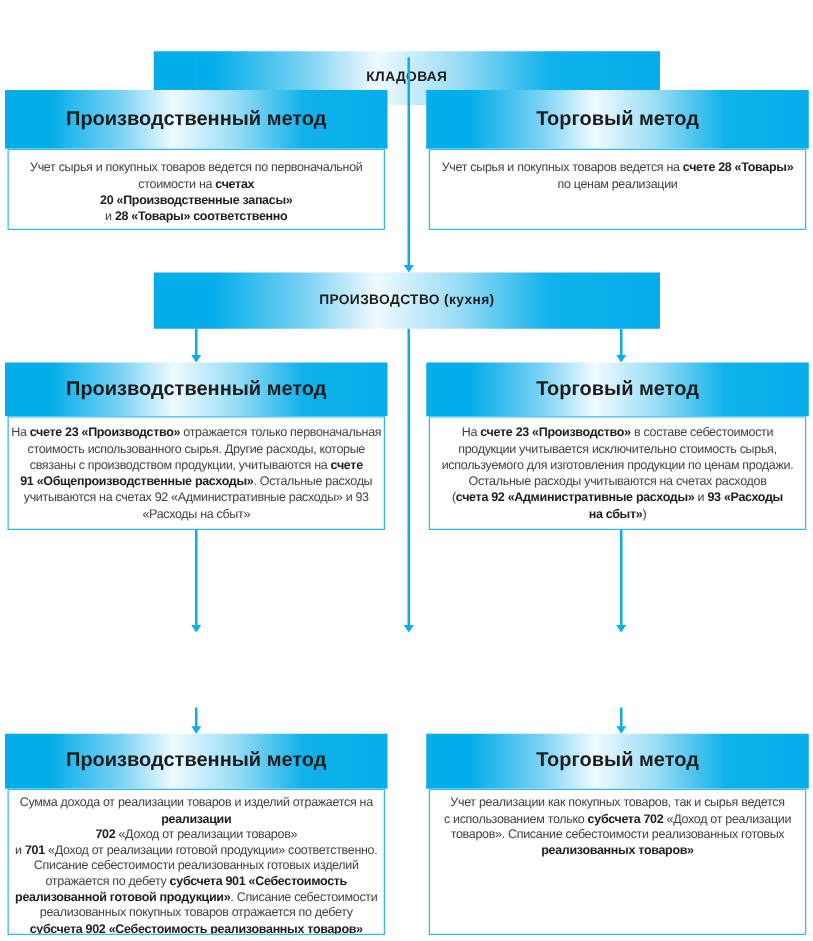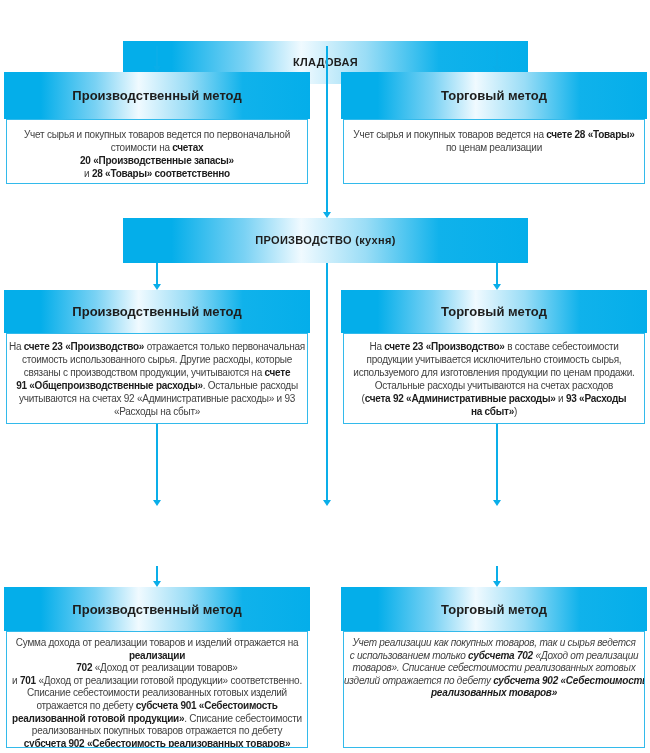"Производственный метод" .mbox .hdr { font-size: 13px -> 16px }
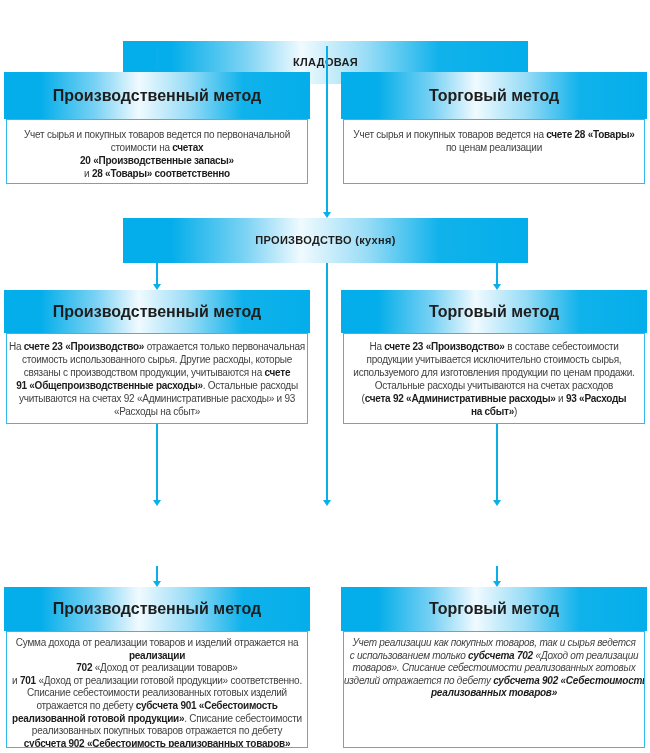"Учет реализации как покупных товаров," div.bdy { font-style: italic -> none }
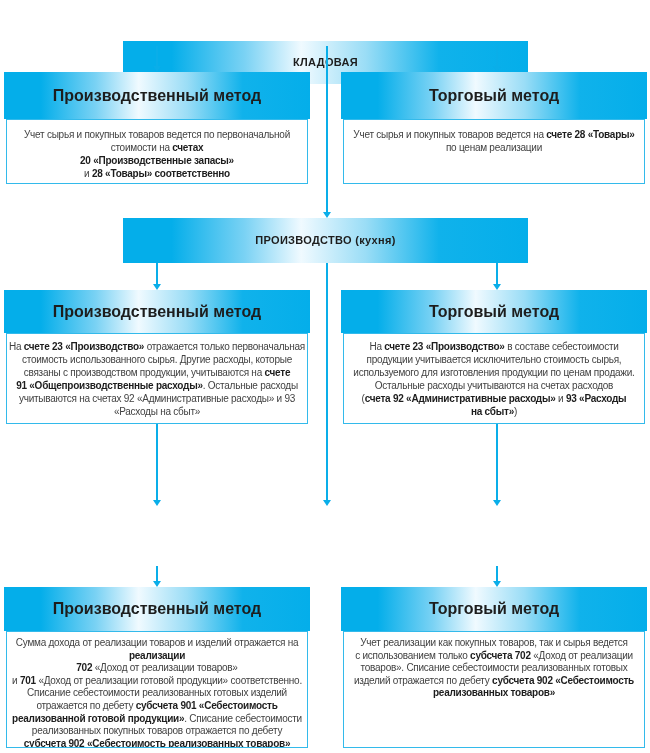"изделий отражается по дебету субсчета" div.tl { html: <div><span>изделий отражается по дебету </span><b>субсчета 902 «Себестоимость</b></div> -> none }
